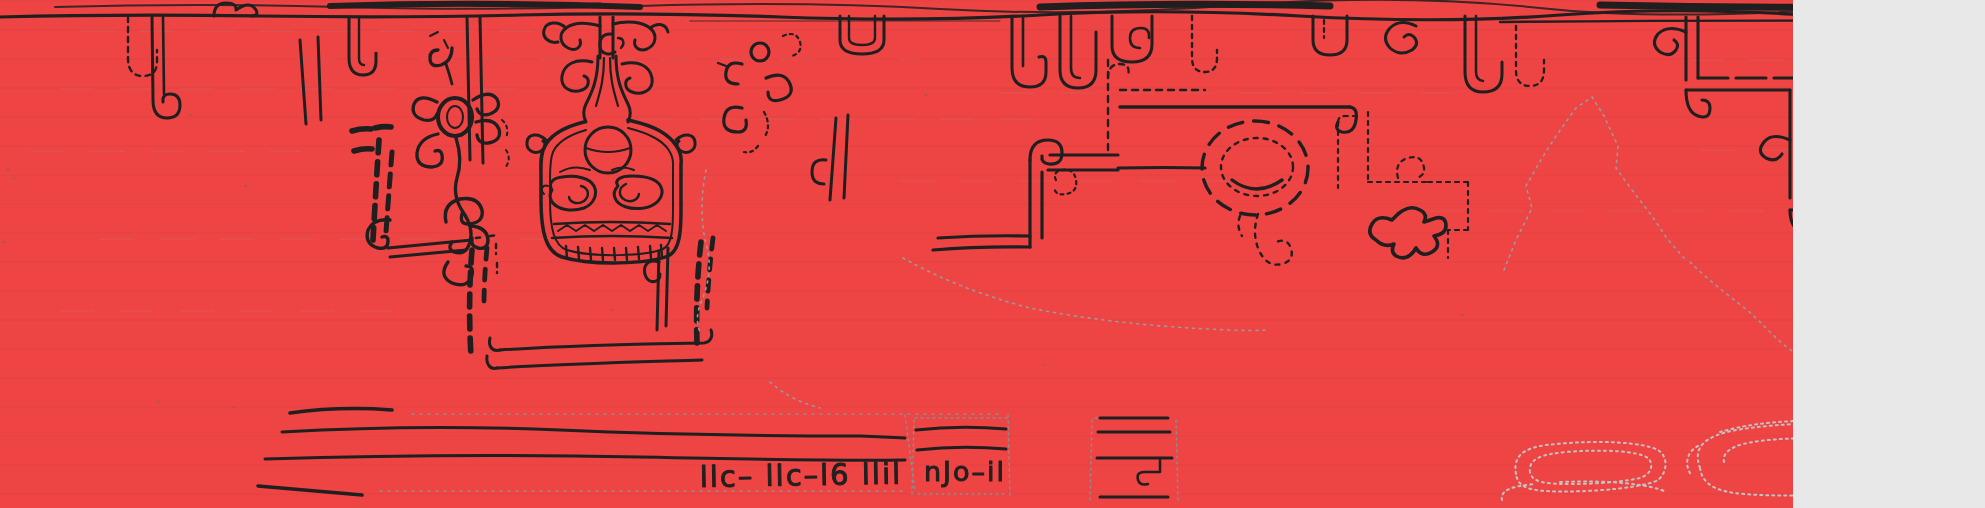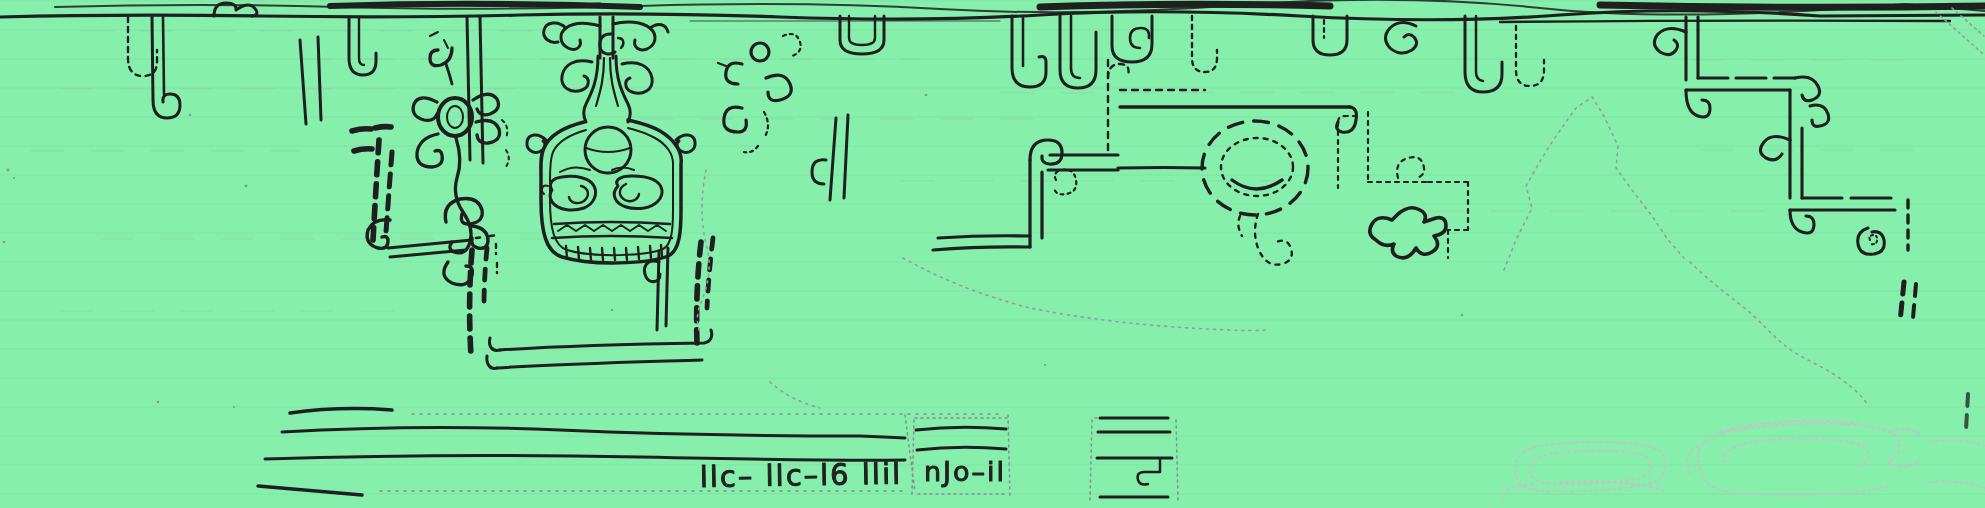"llc– llc–l6 llil" .stage { background: #86efac -> #ef4444; width: 1985px -> 1793px }
